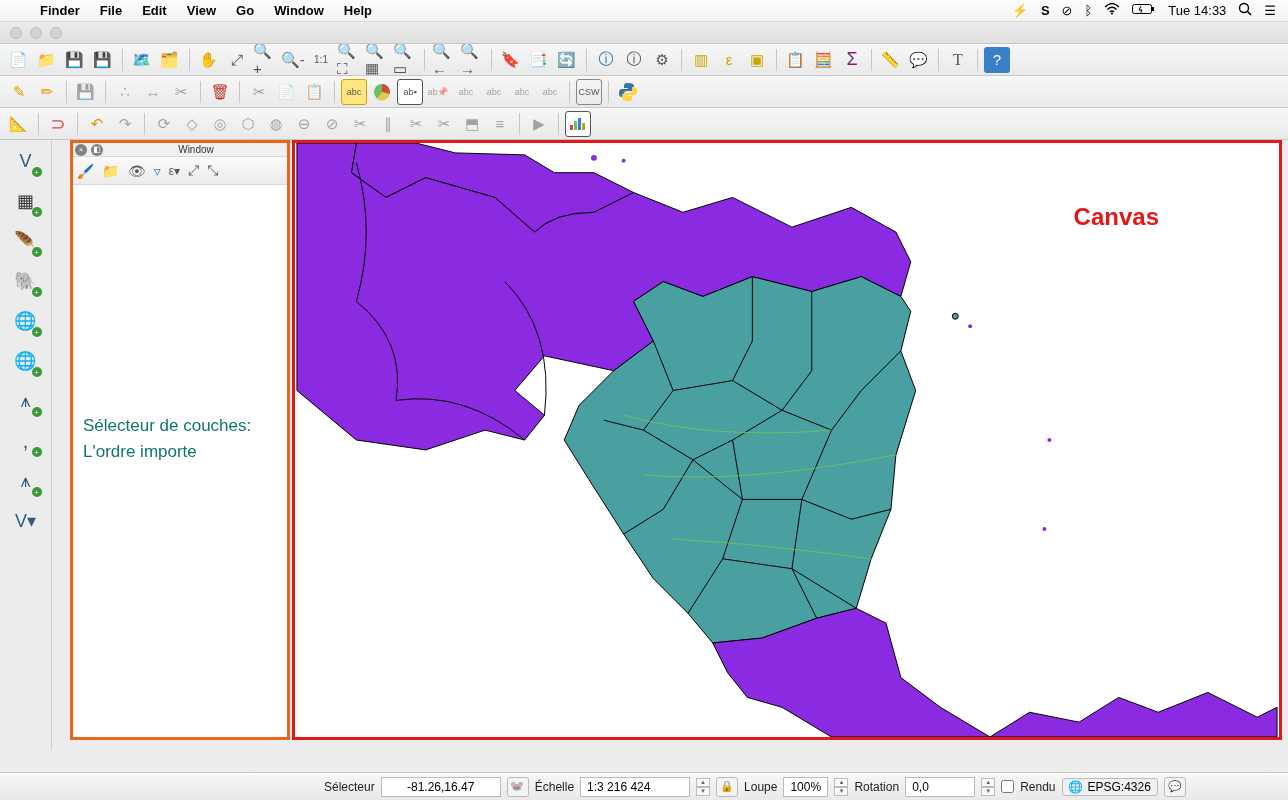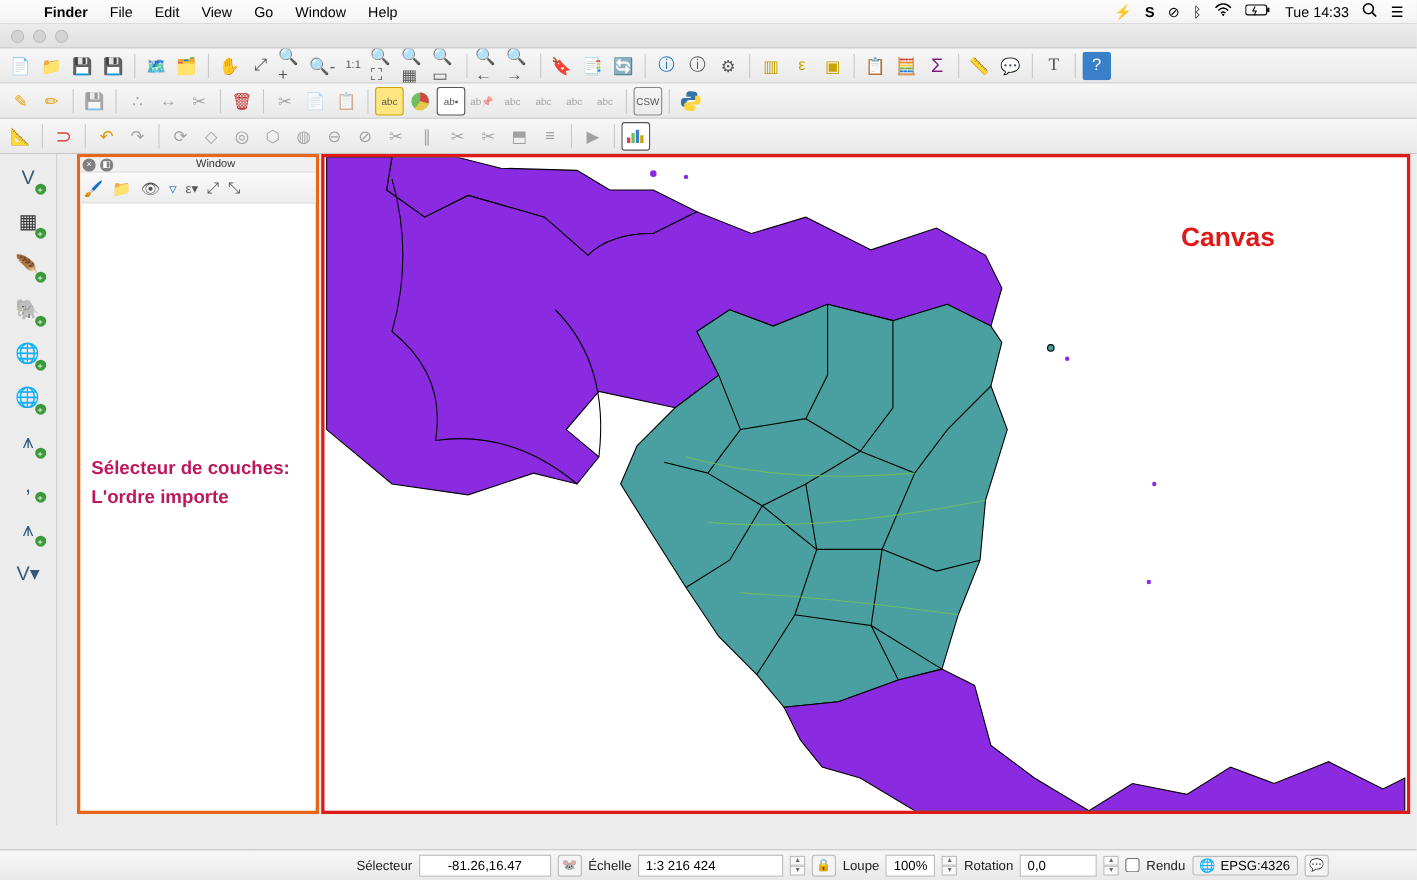"File" .mac-menubar .mitem { font-weight: normal -> bold }
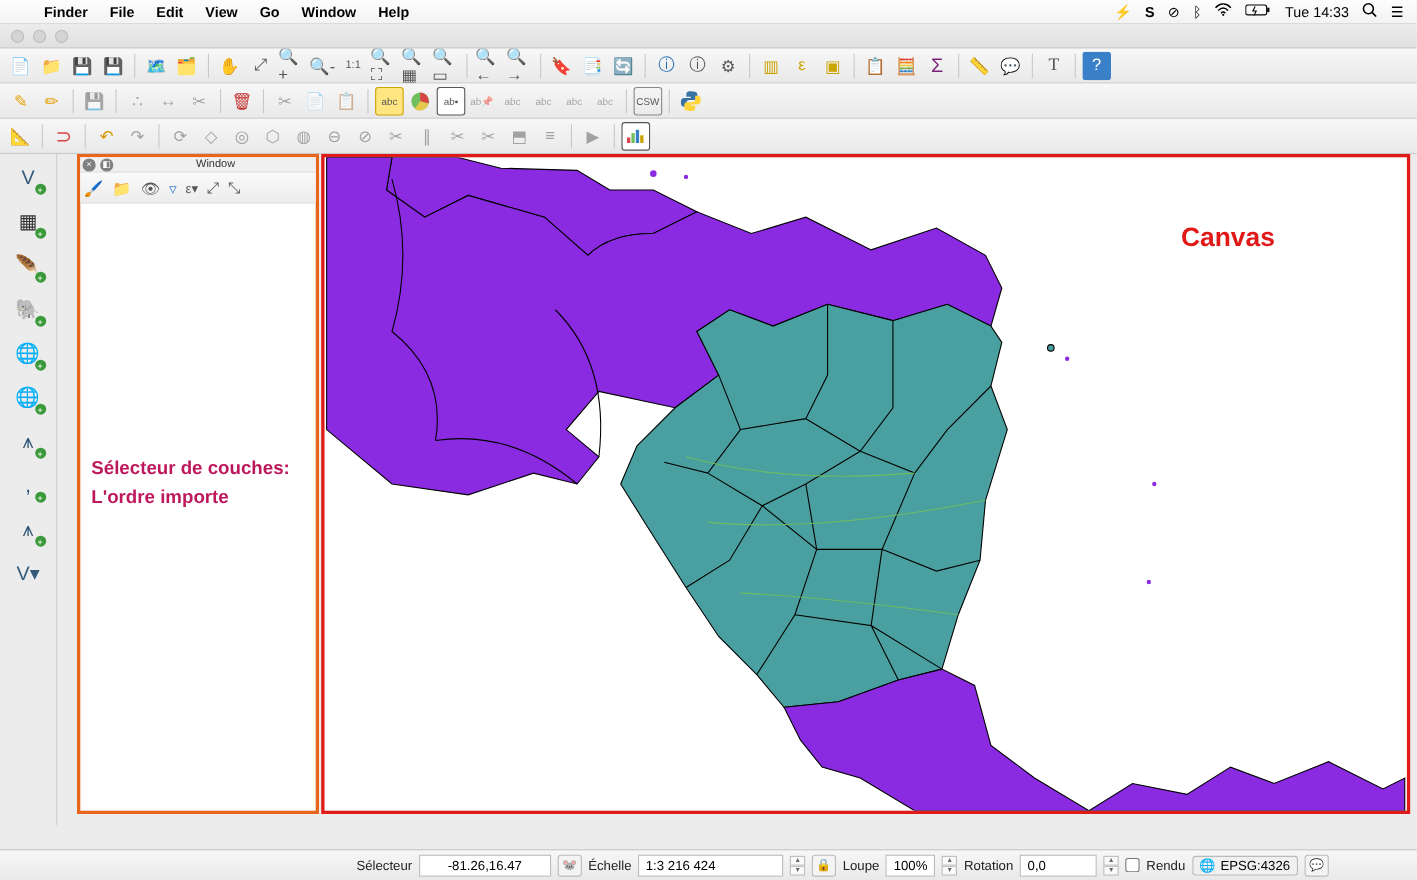"Sélecteur de couches:" .layer-annot { color: #be185d -> #0f766e; font-weight: 700 -> 400 }
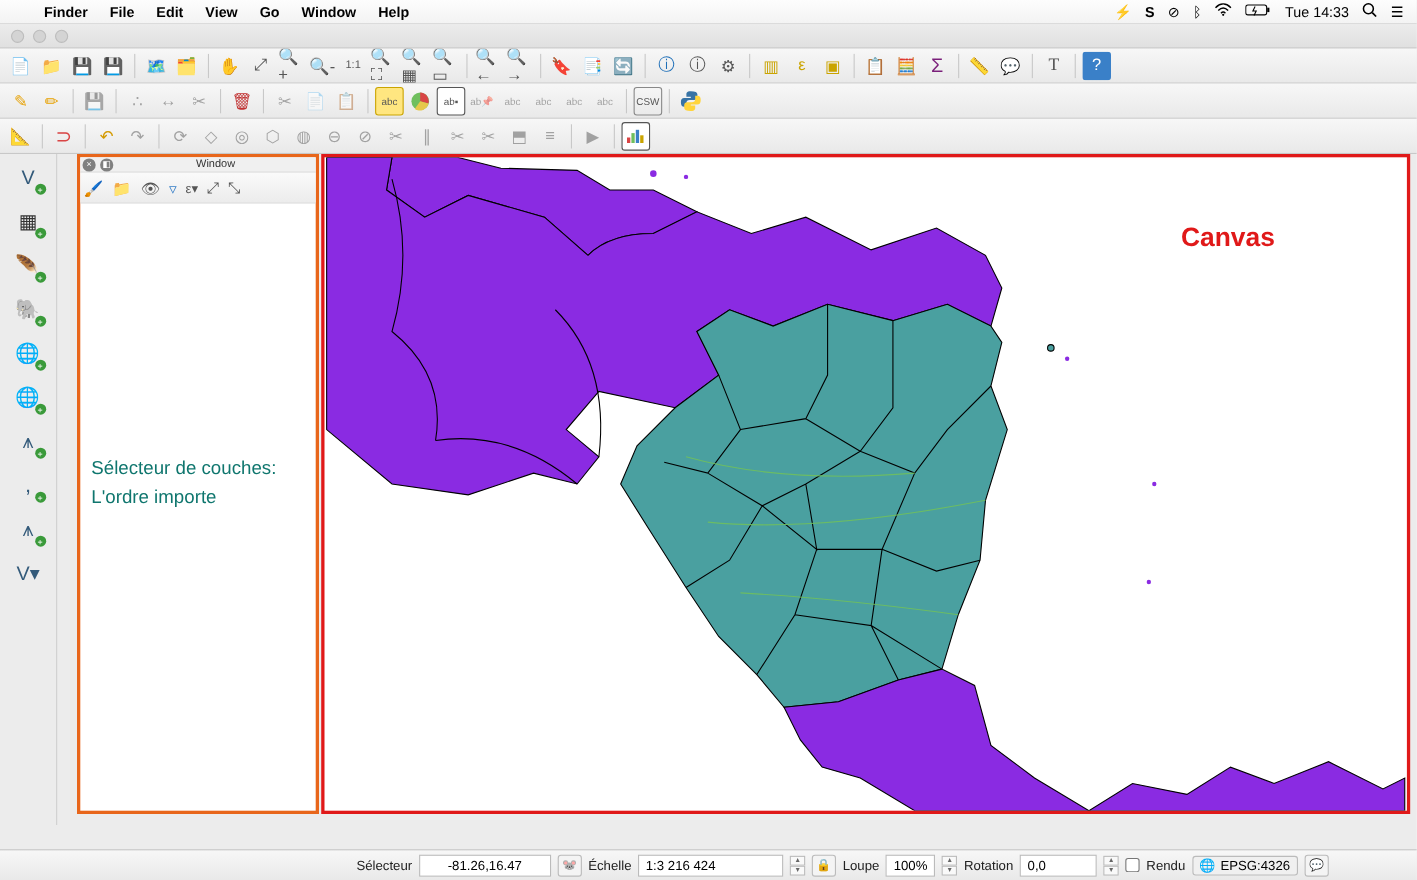"1:3 216 424" div.sinput { width: 132px -> 110px }
